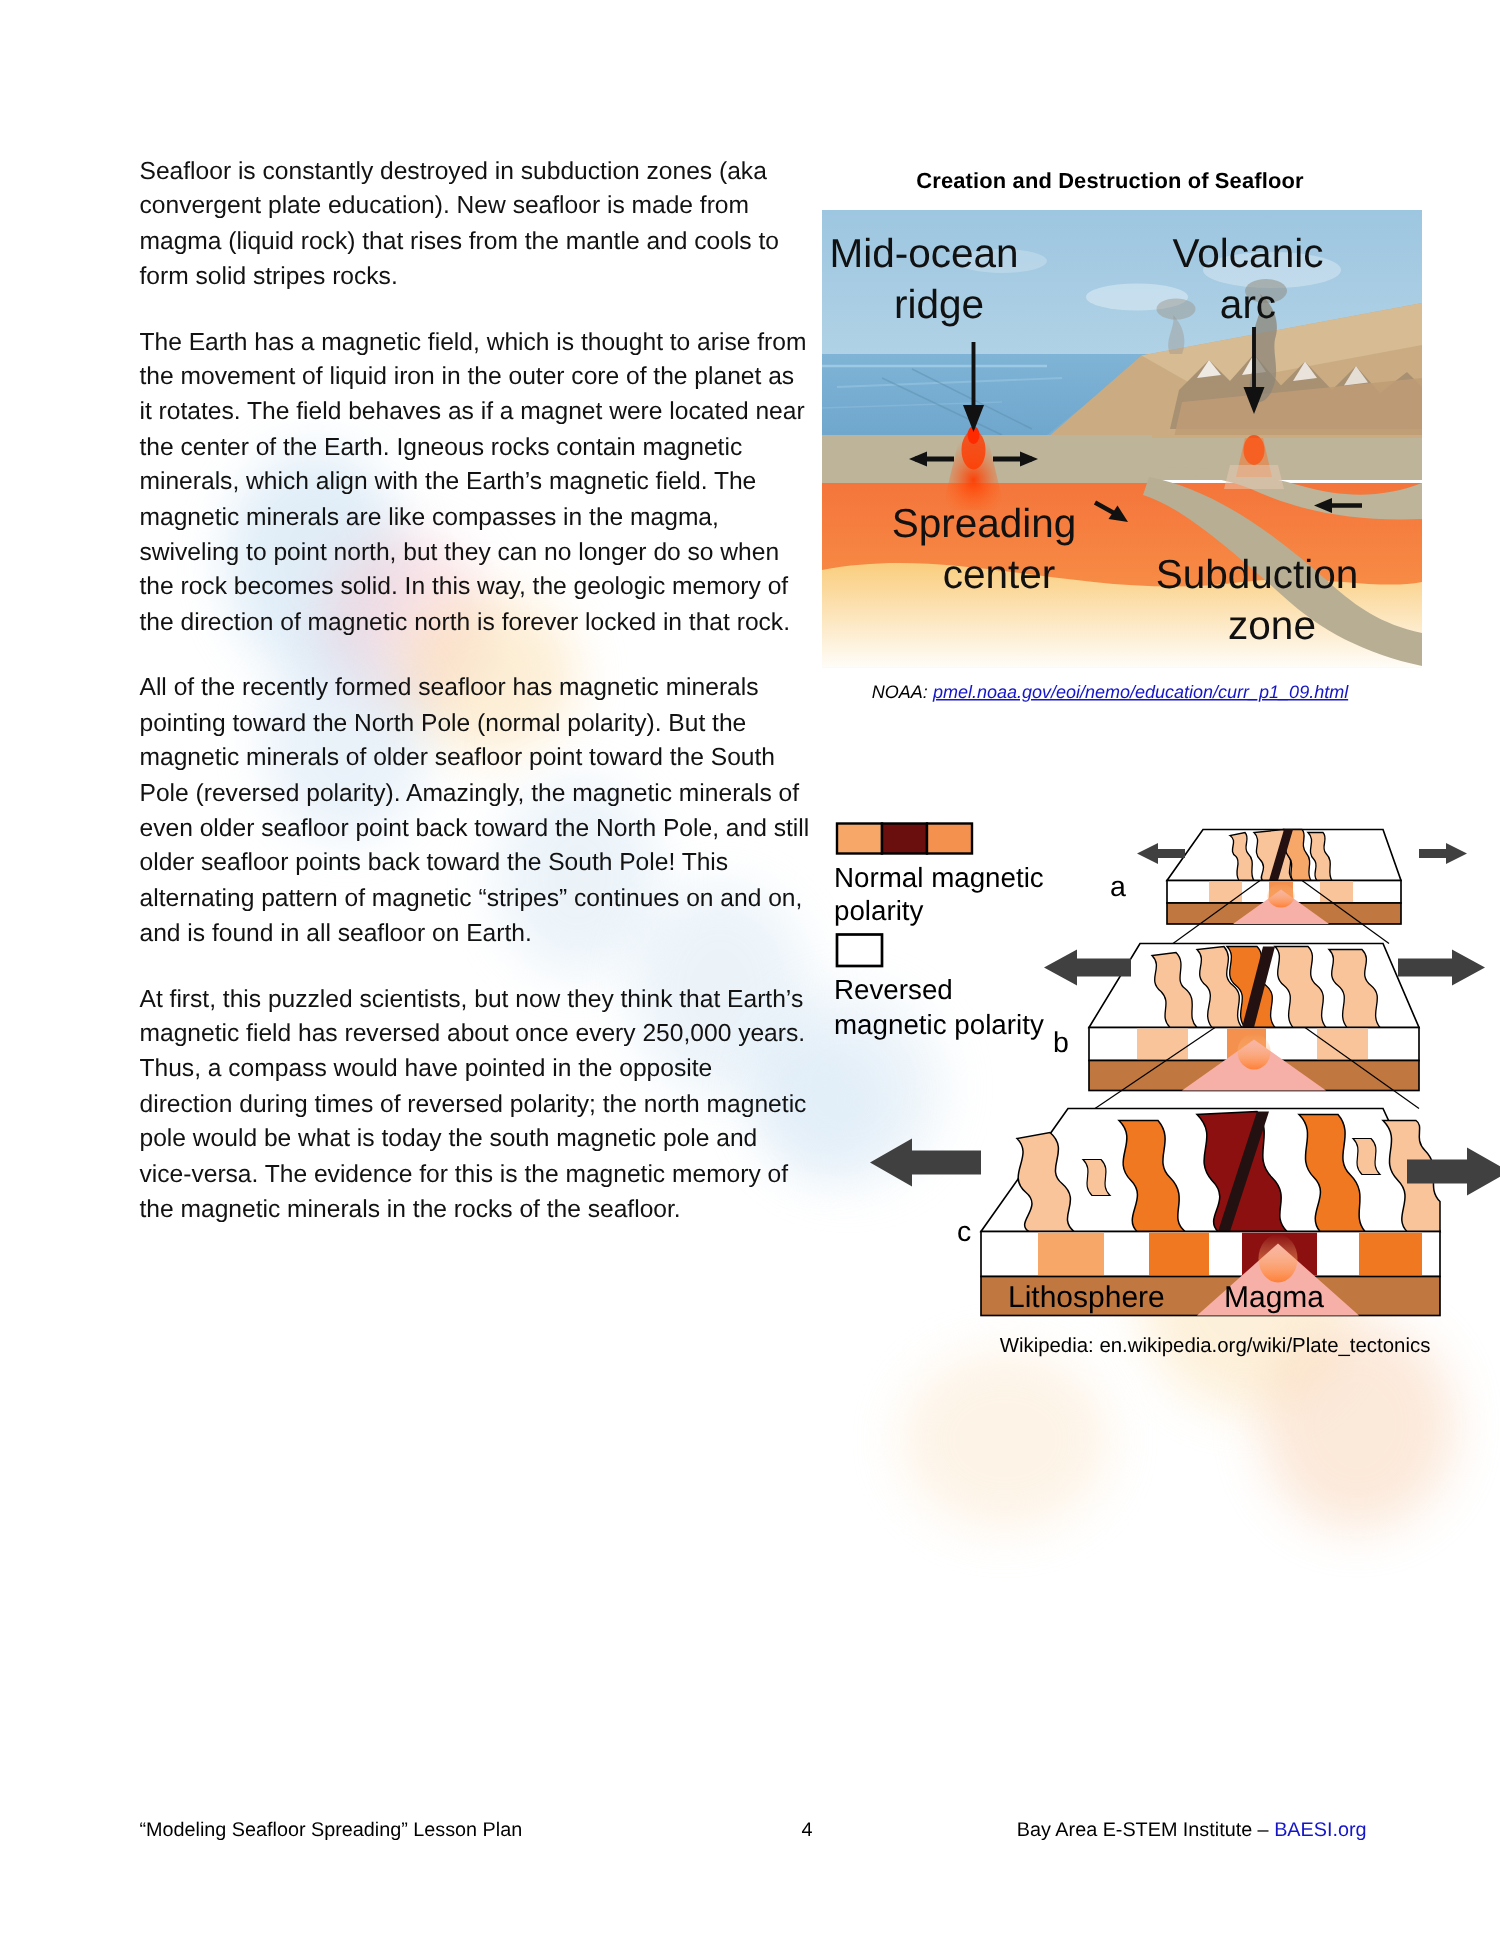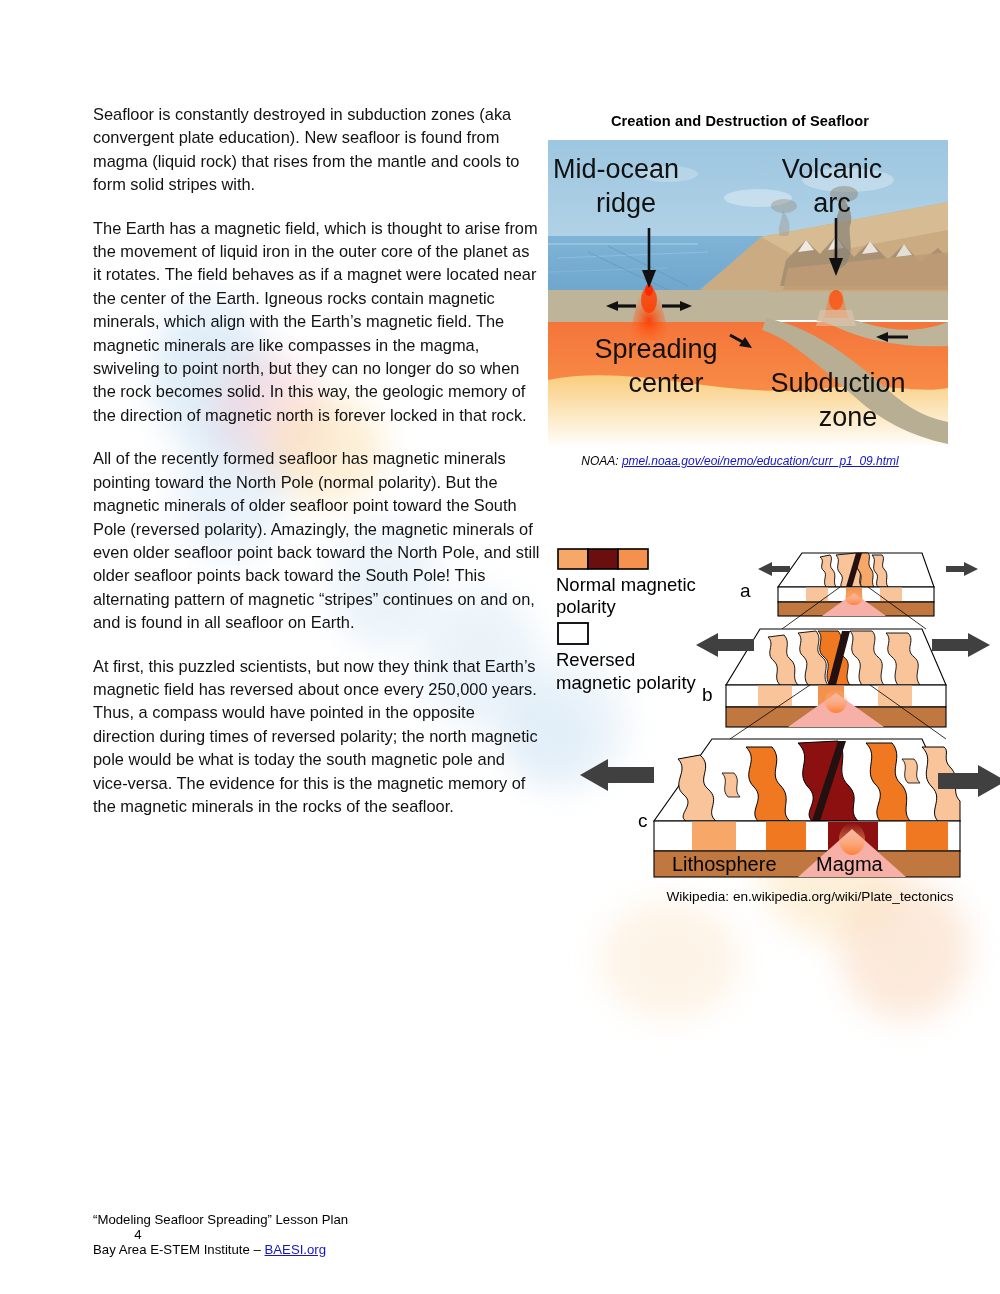"). New seafloor is found" span { text: found -> made }
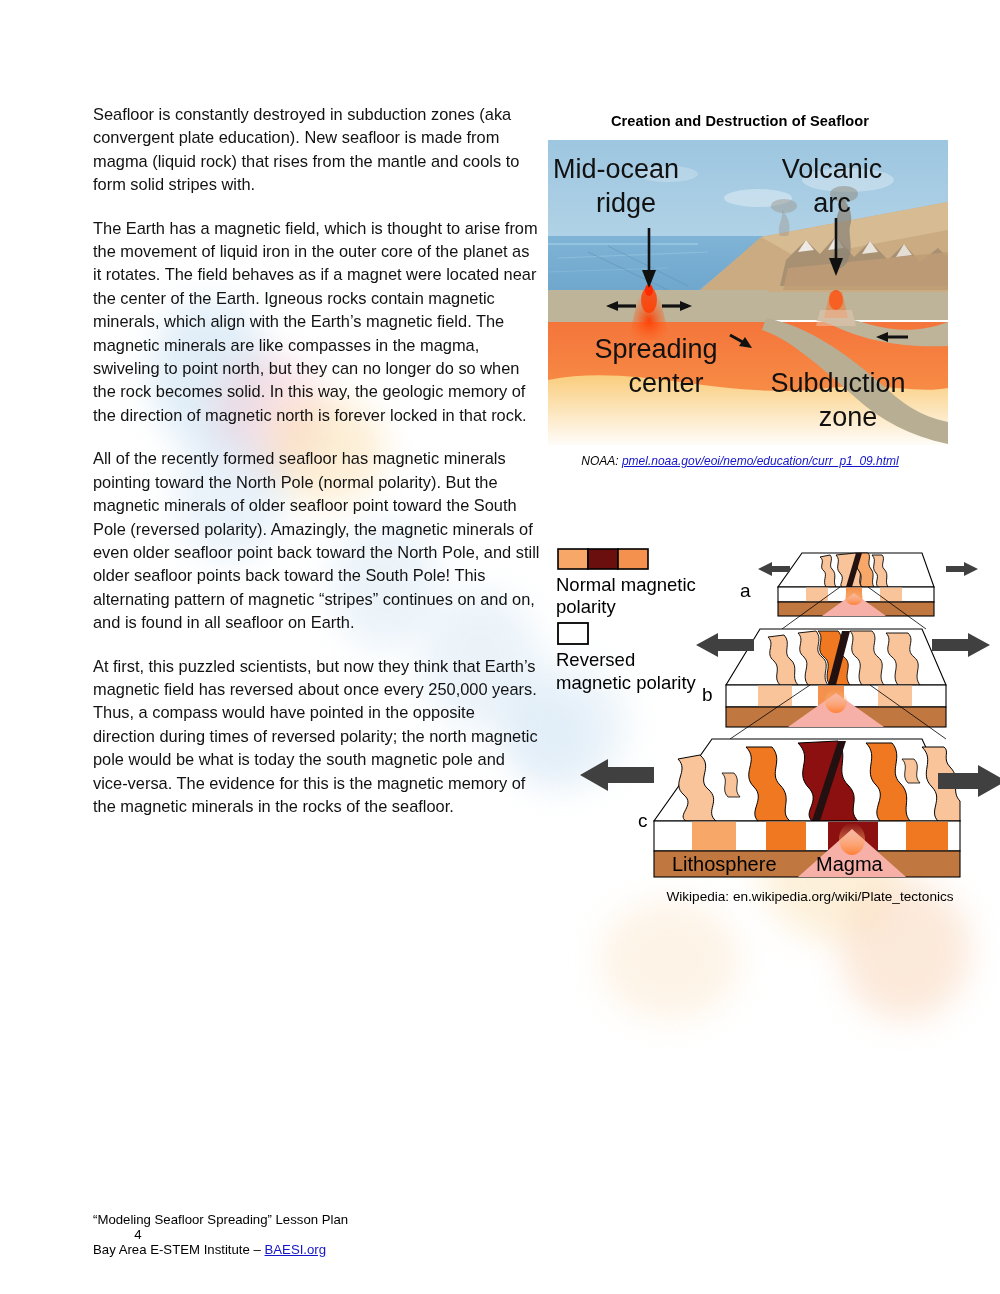"with." span { text: with -> rocks }
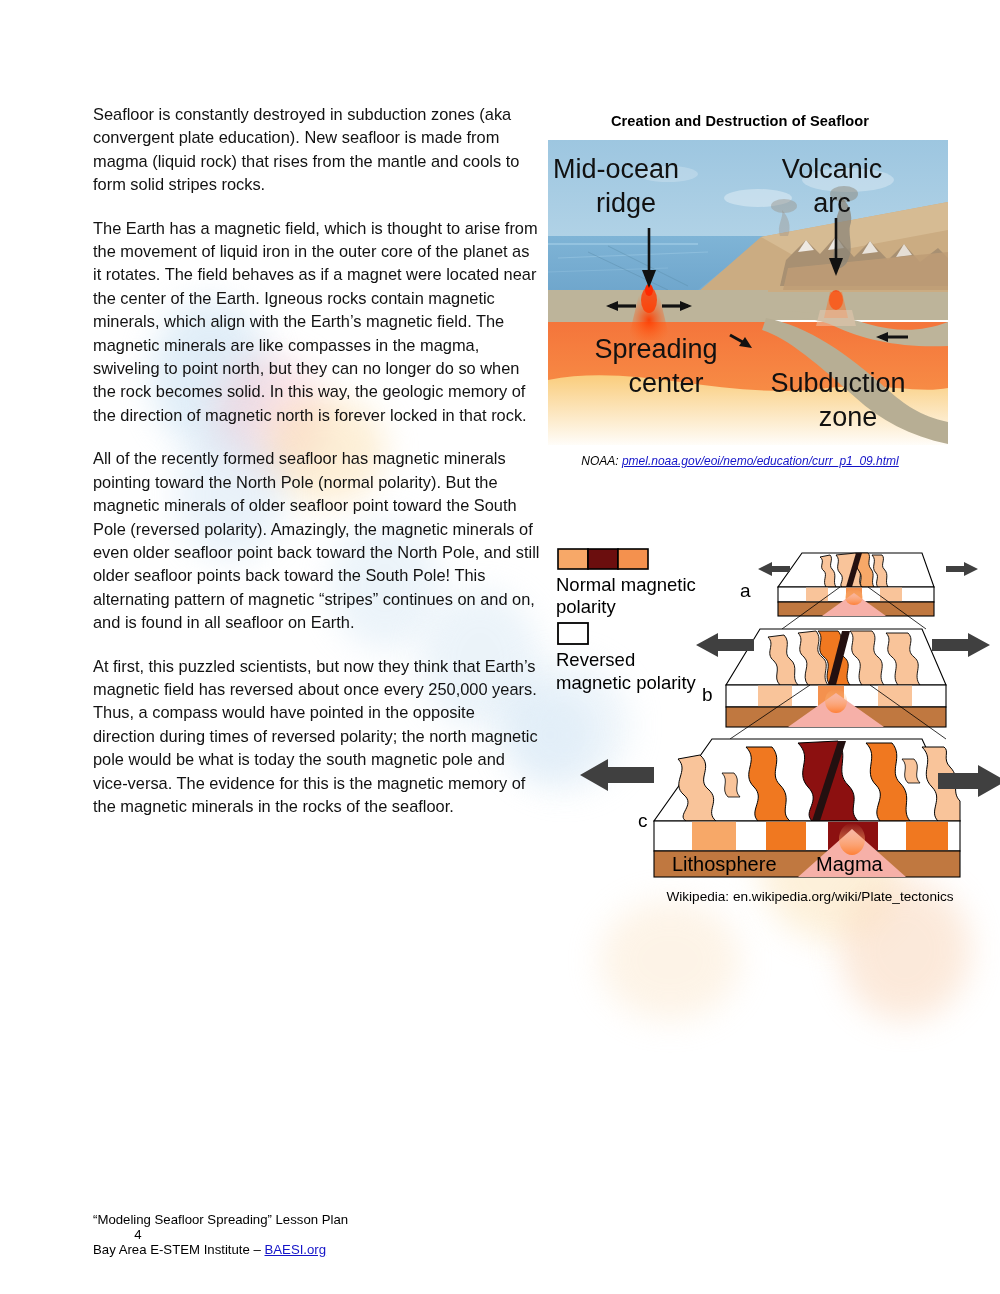"“Modeling Seafloor Spreading” Lesson" .footer { flex-direction: column -> none }
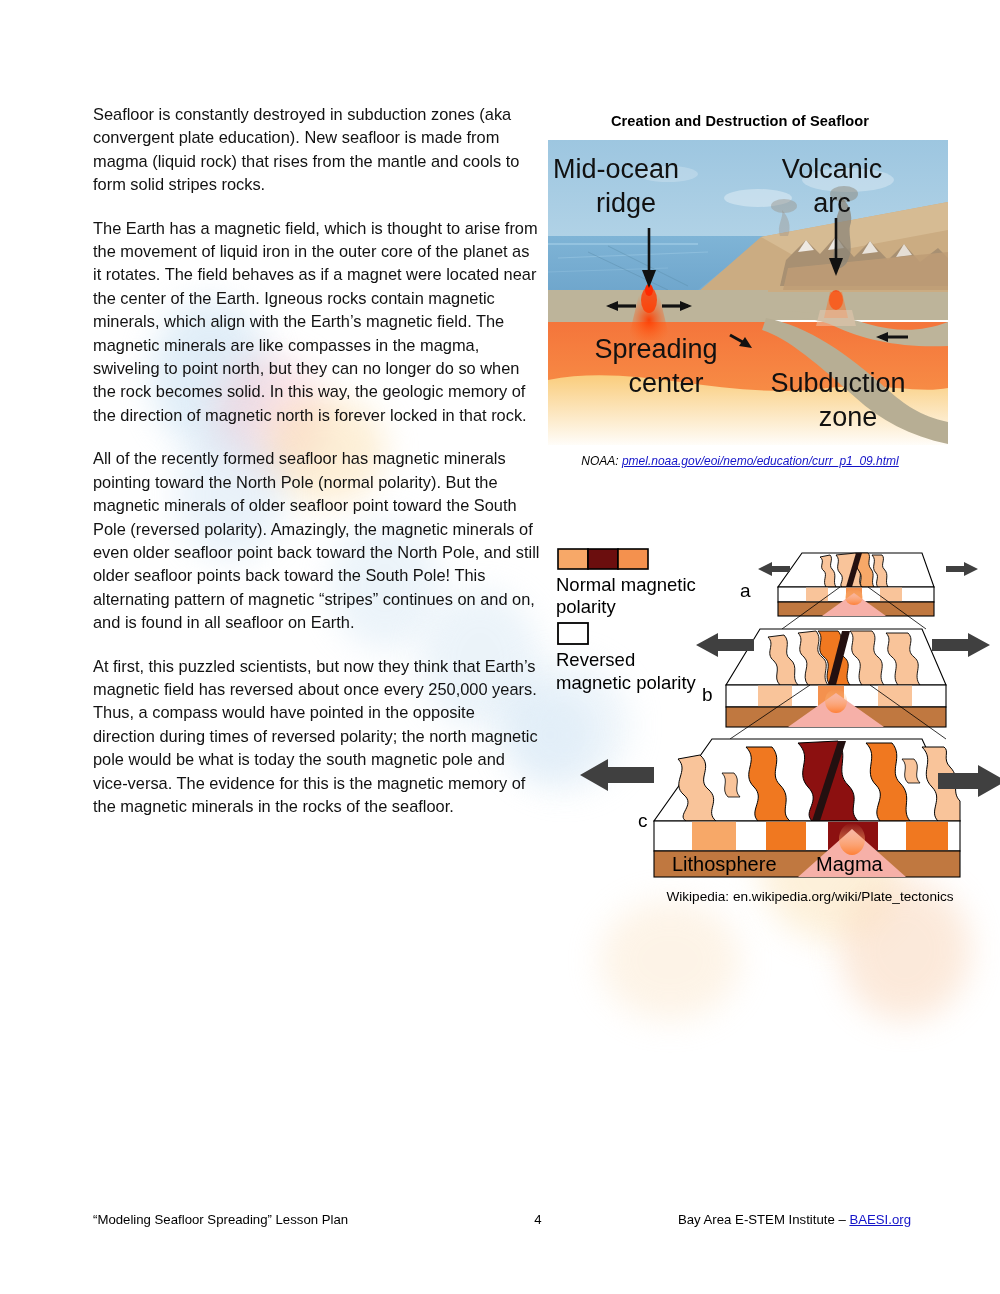"BAESI.org" .footer-right .lnk { text-decoration: underline -> none }
